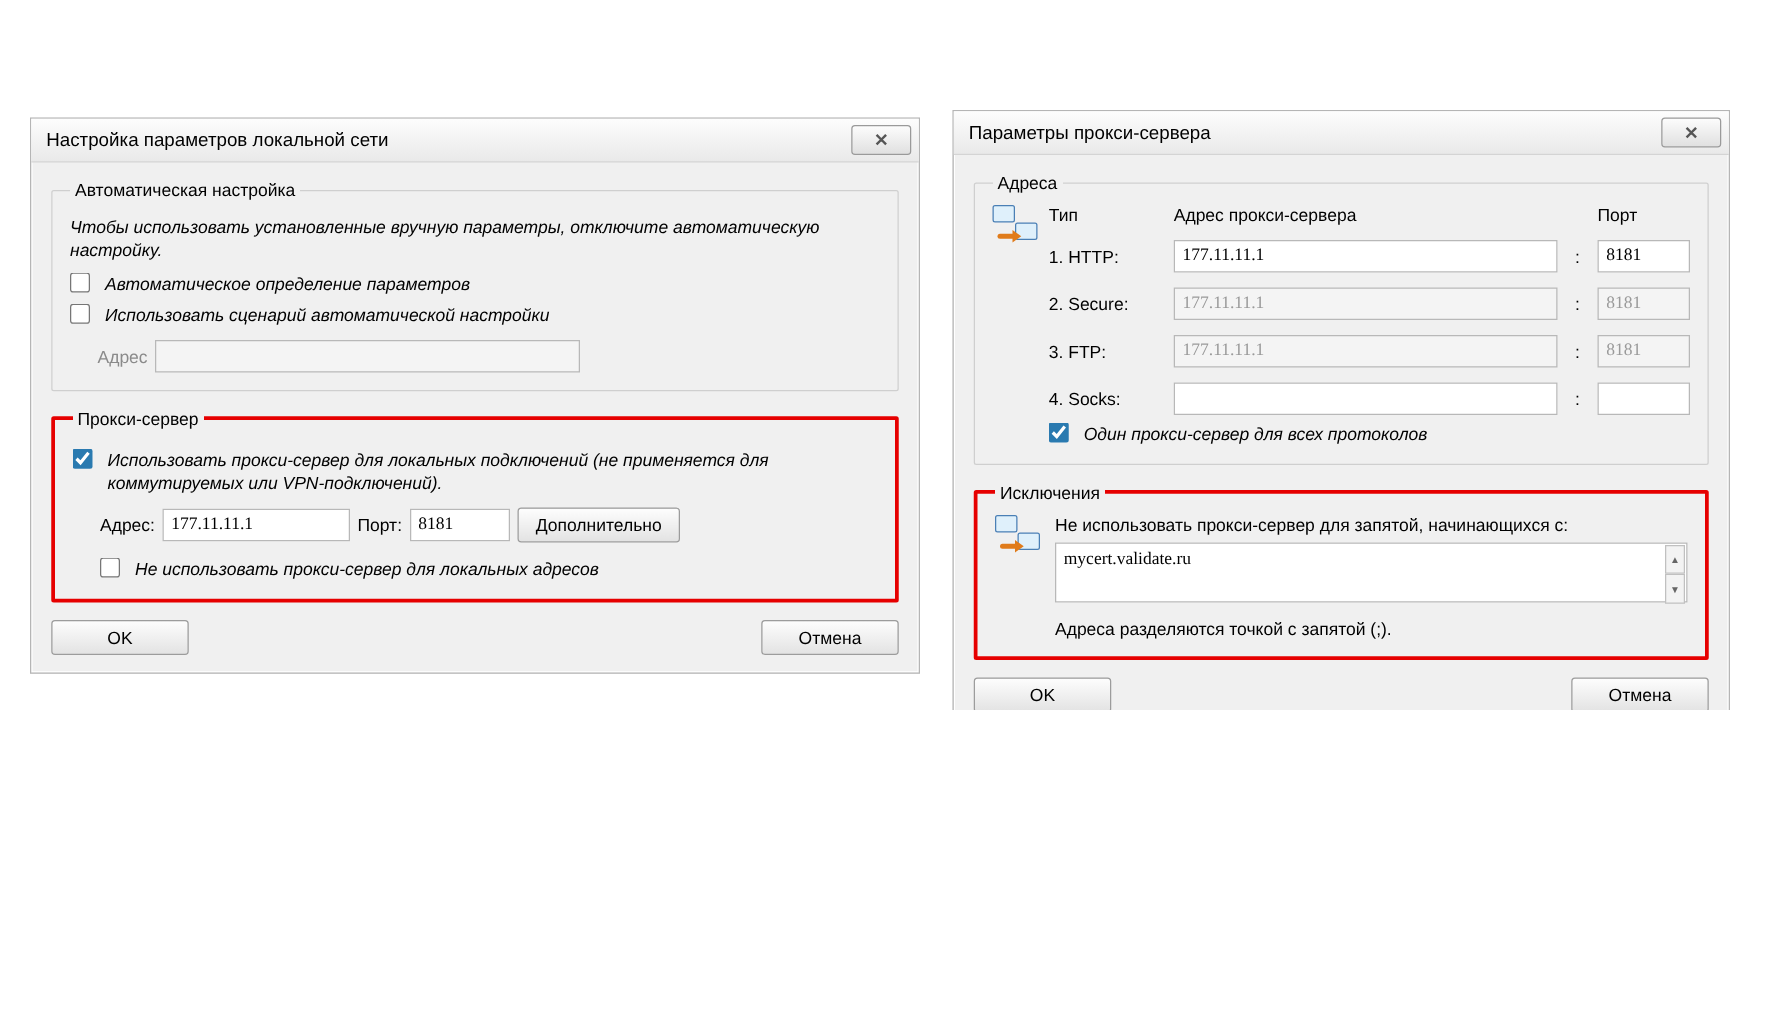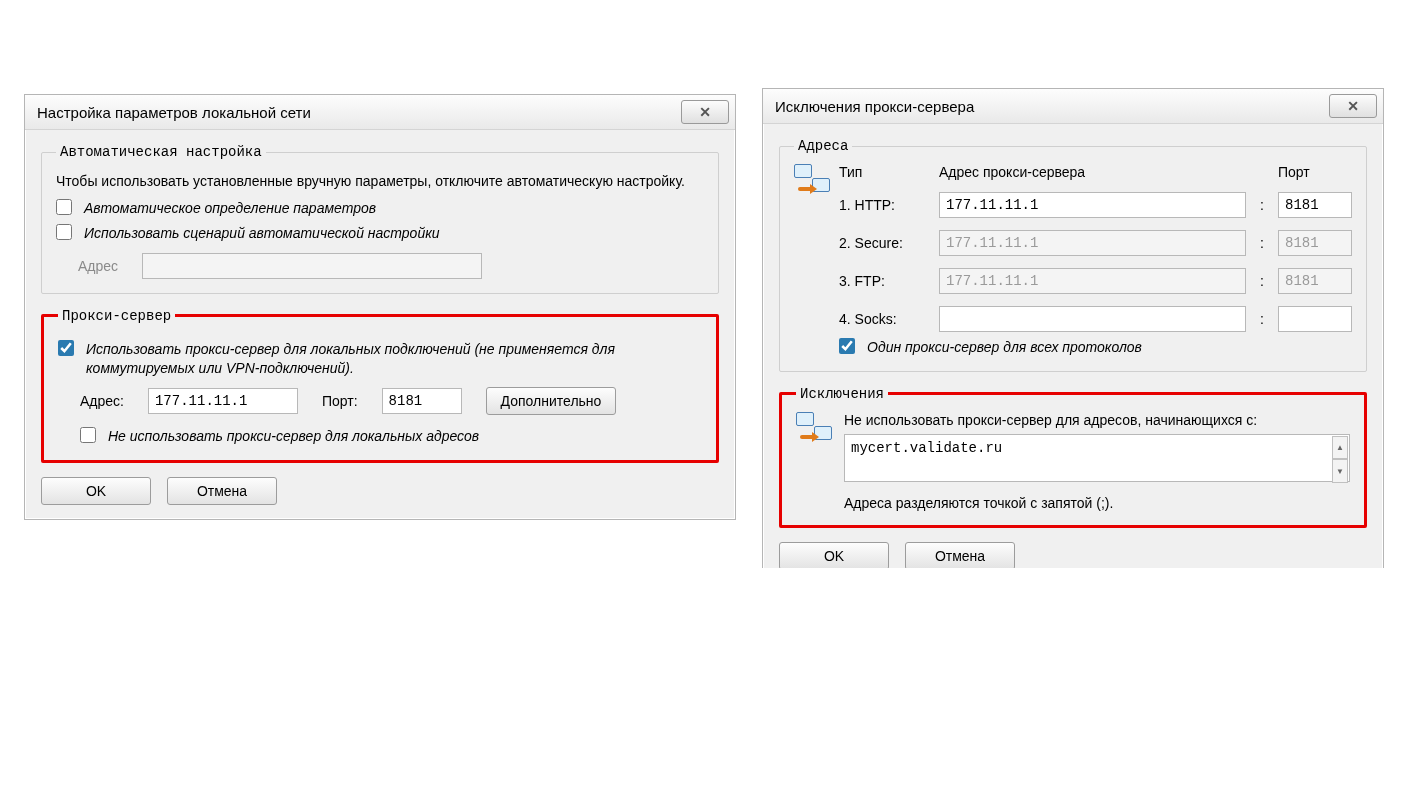"Исключения прокси-сервера" span.title { text: Исключения -> Параметры }
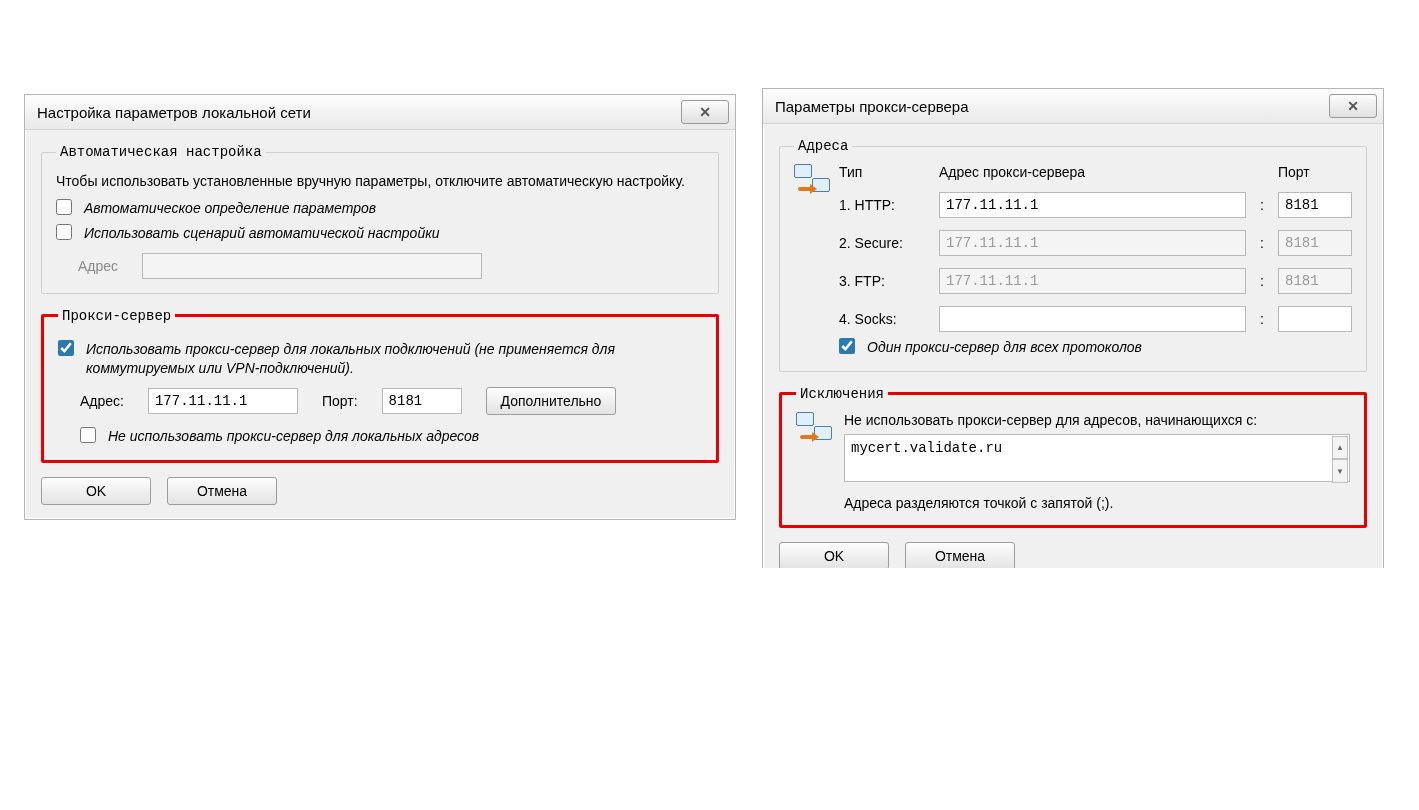"Автоматическая настройка" legend { font-family: Liberation Mono, monospace -> none }
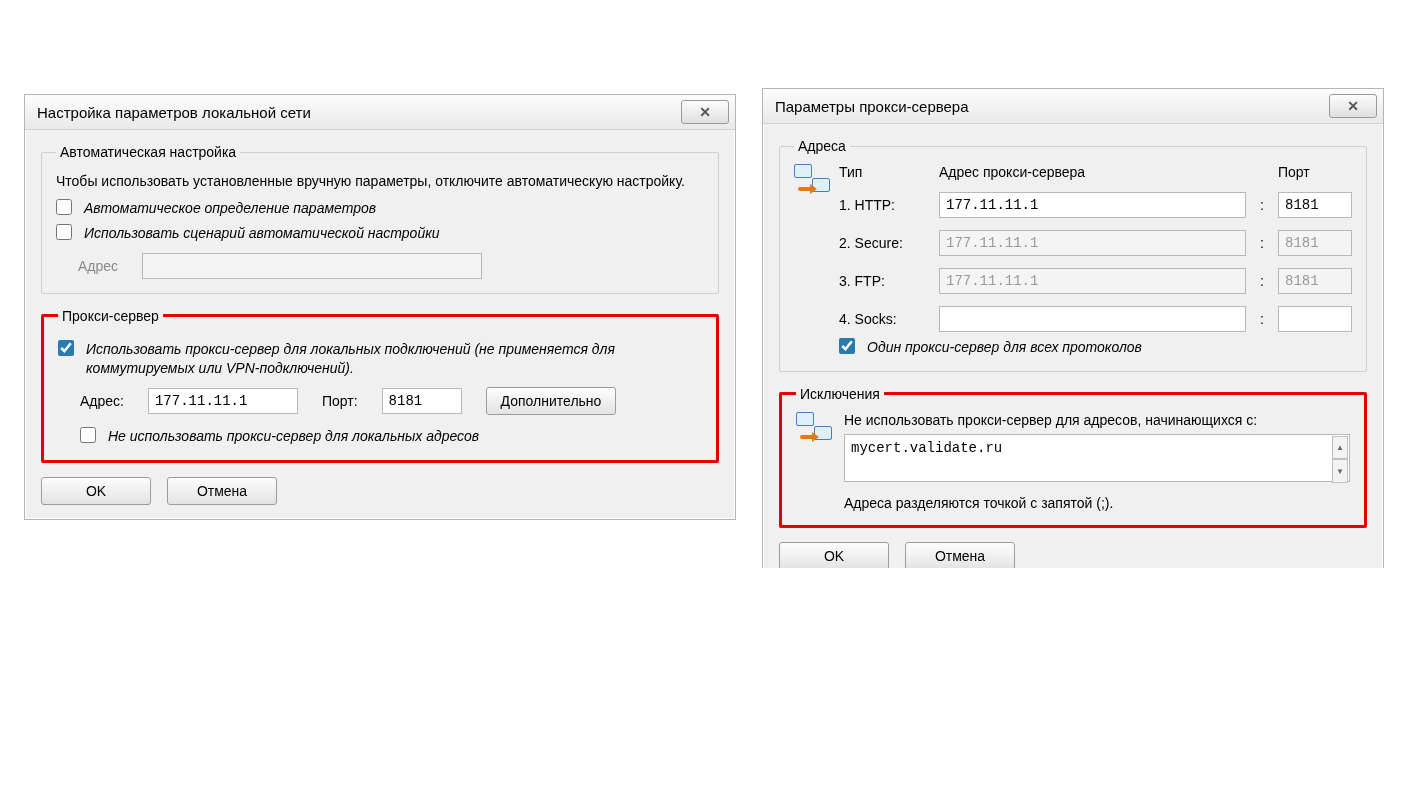"Чтобы использовать установленные вручную" .note { font-style: none -> italic }
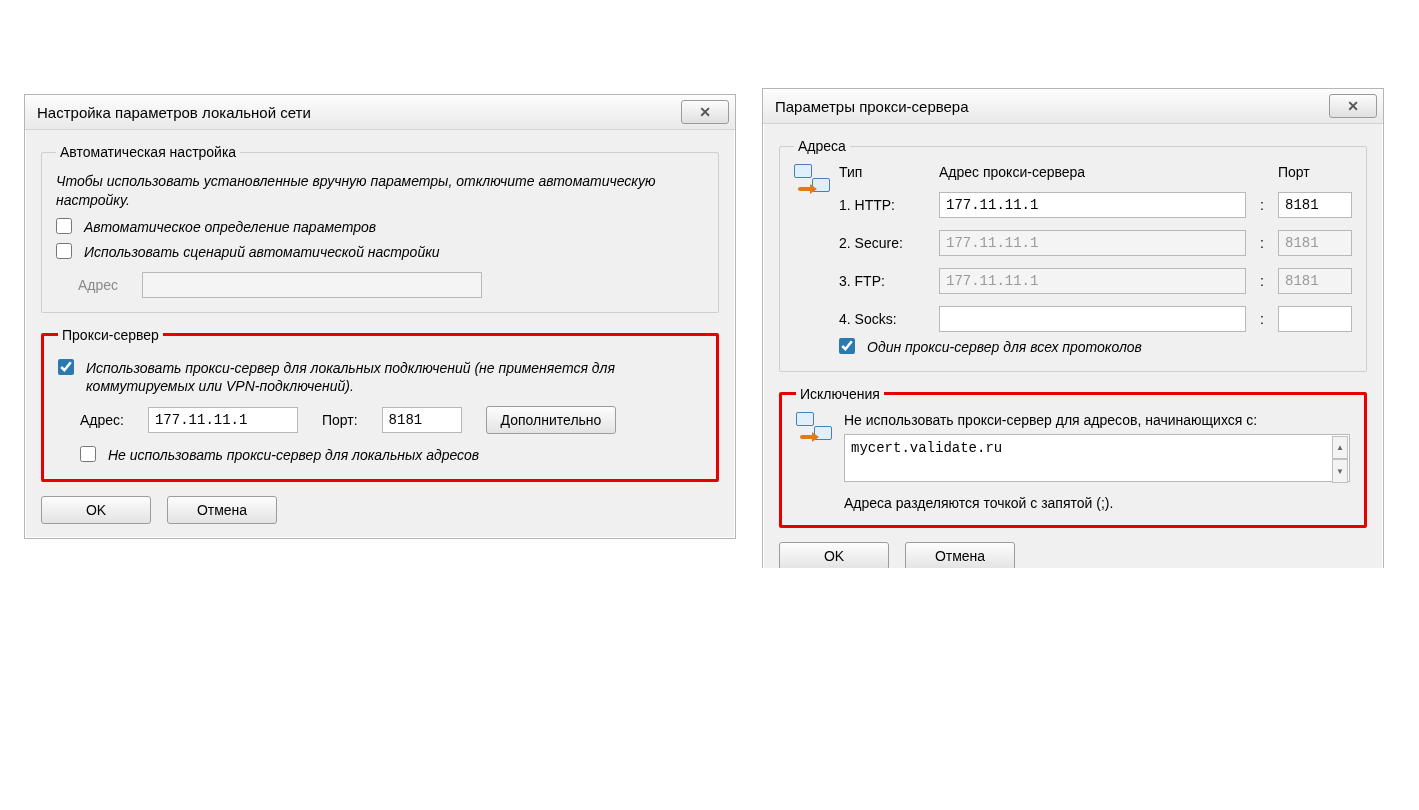"177.11.11.1" .txt { font-family: Liberation Mono, monospace -> Liberation Serif, serif }
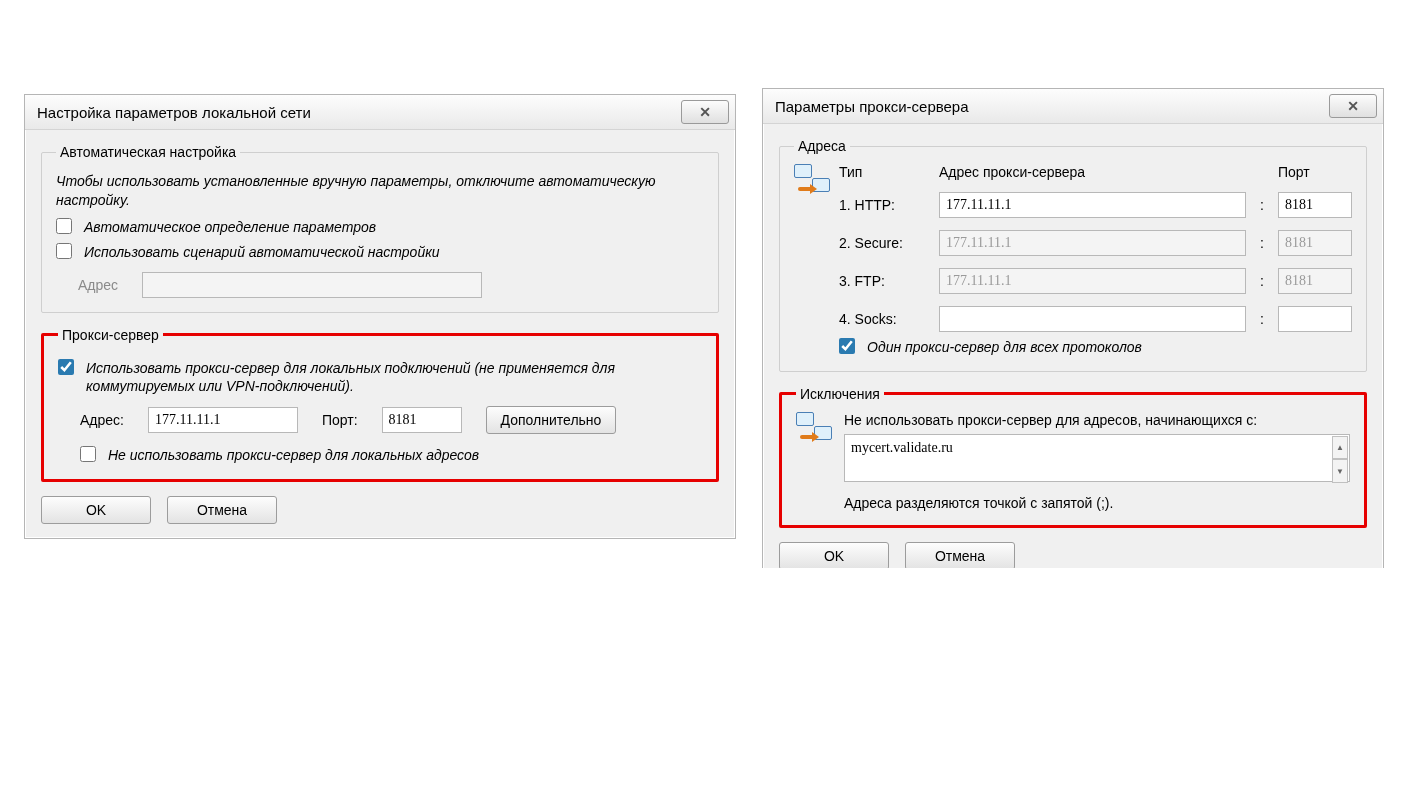"Адрес" .addr-line { gap: 24px -> 6px }
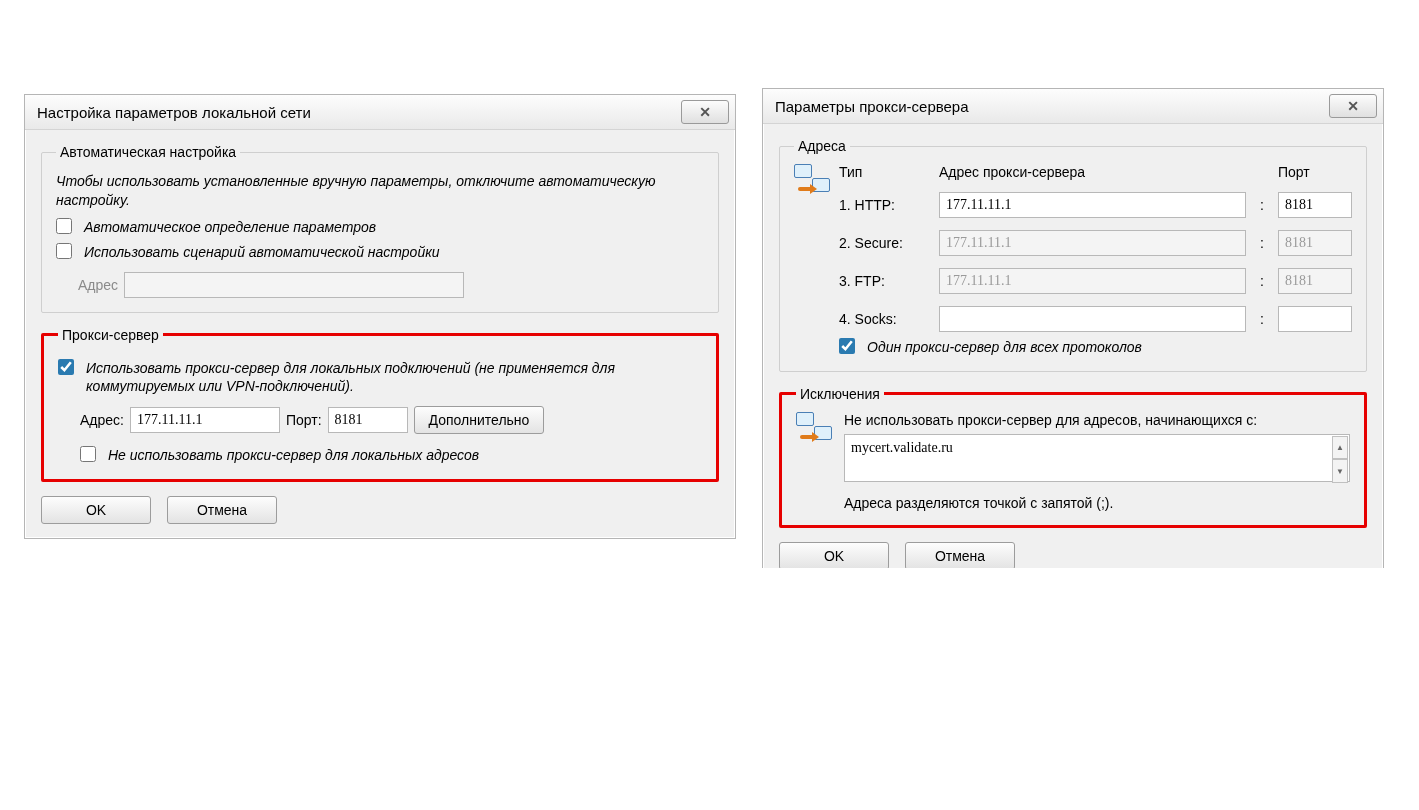"Не использовать прокси-сервер для адресов," div { text: адресов -> запятой }
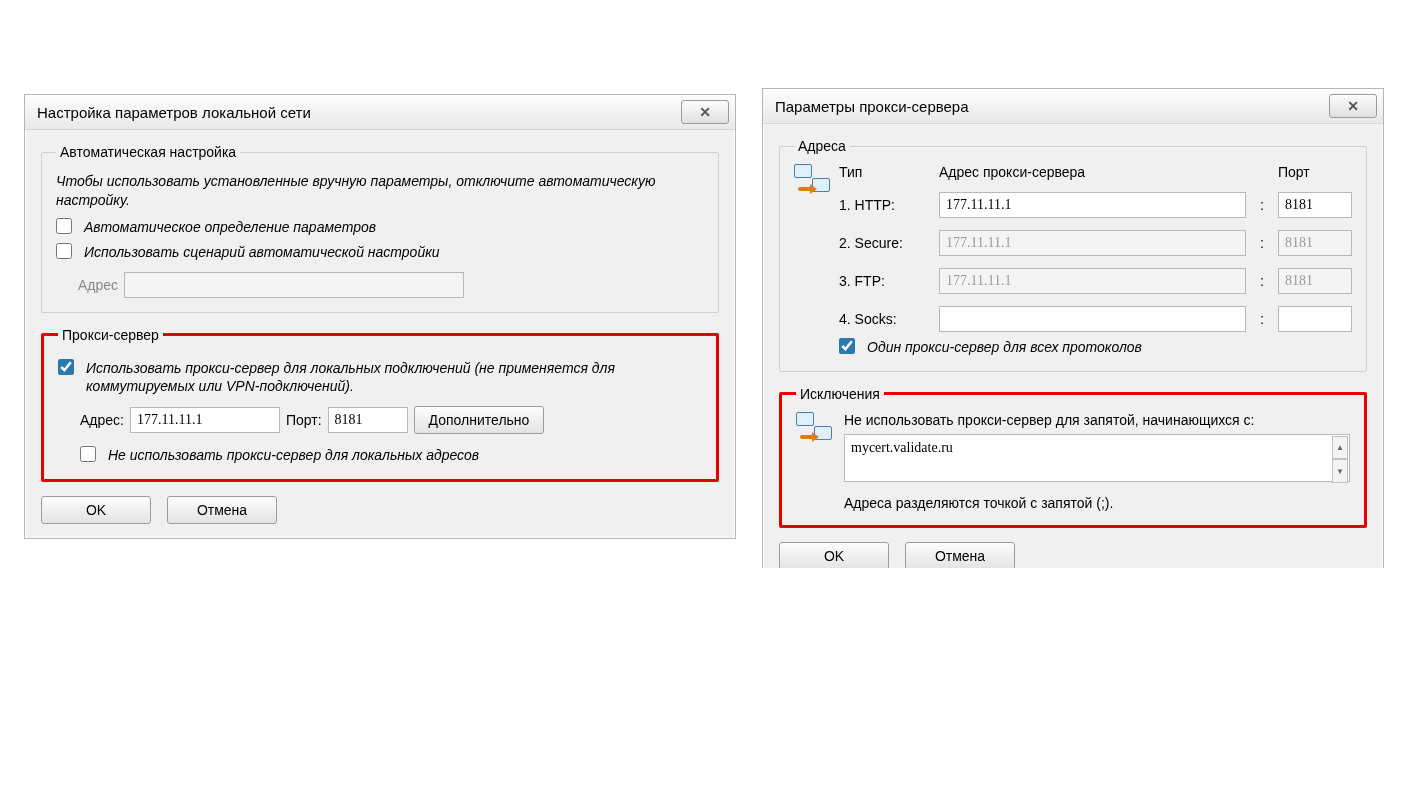"OK" .btnrow { gap: 16px -> 6px; justify-content: flex-start -> space-between }
